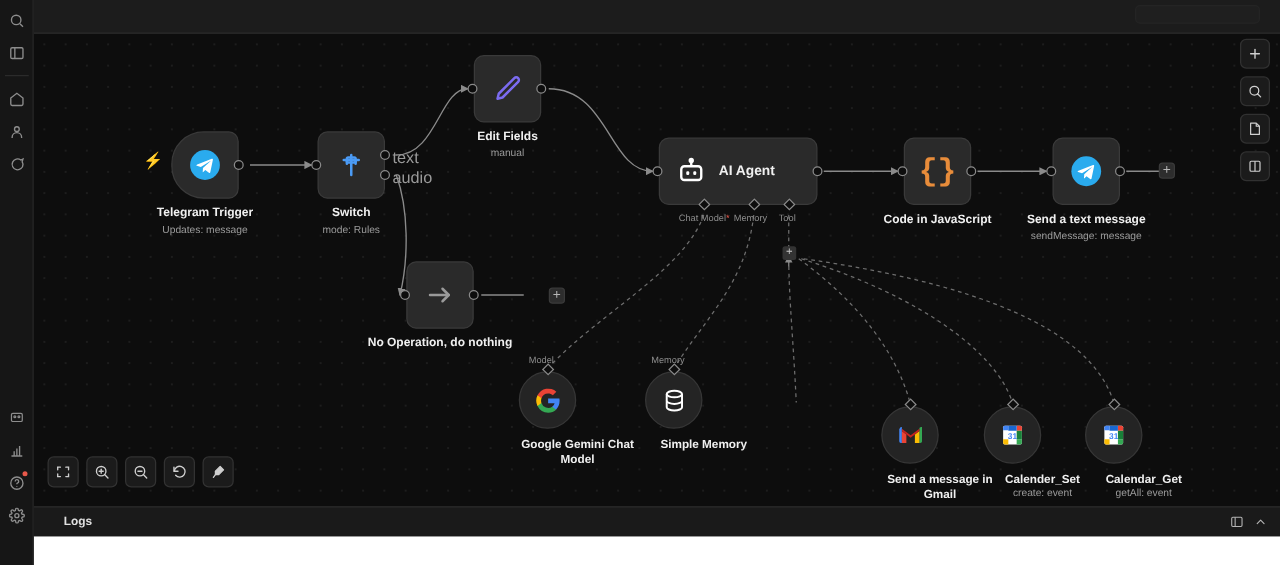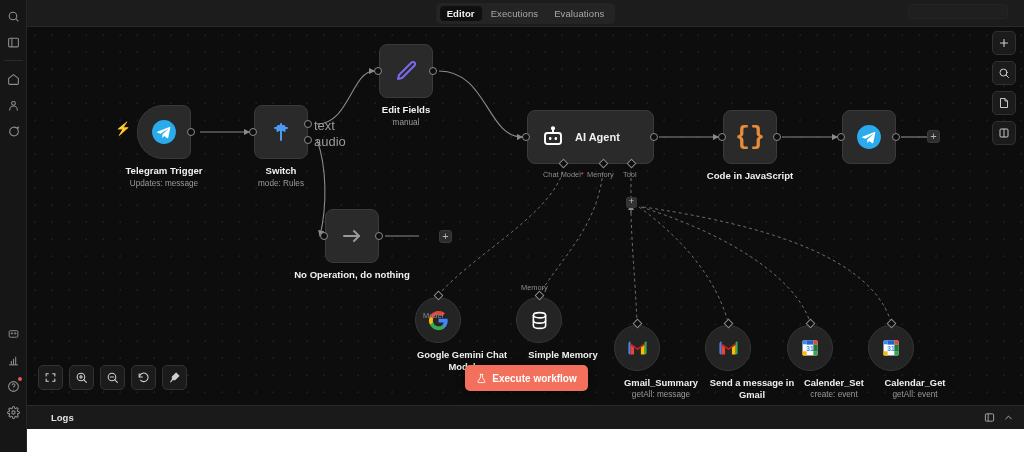"Editor" div { html: <div> <div>Editor</div> <div>Executions</div> <div>Evaluations</div> </div> -> none }
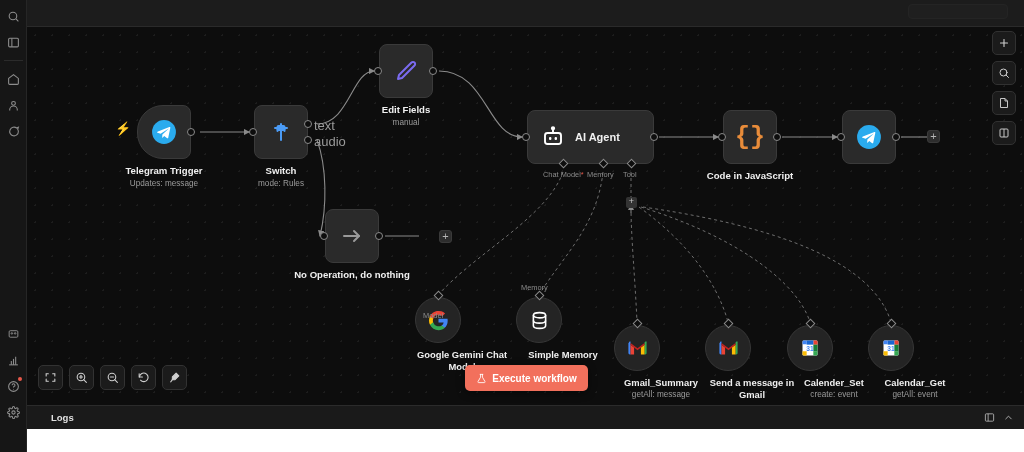"Send a text message" div.node-label { html: none -> <div> <div>Send a text message</div> <div>sendMessage: message</div> </div> }
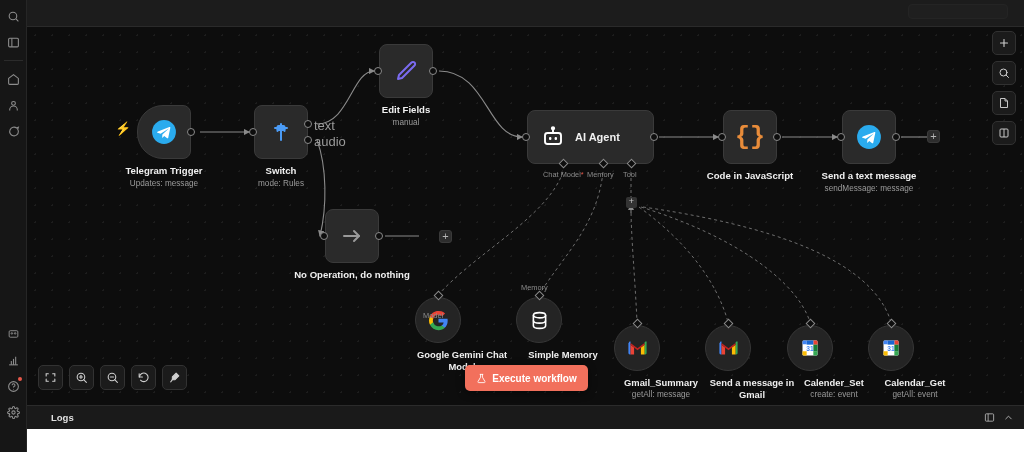"Model" span.ai-port-label { margin-top: 28px -> none }
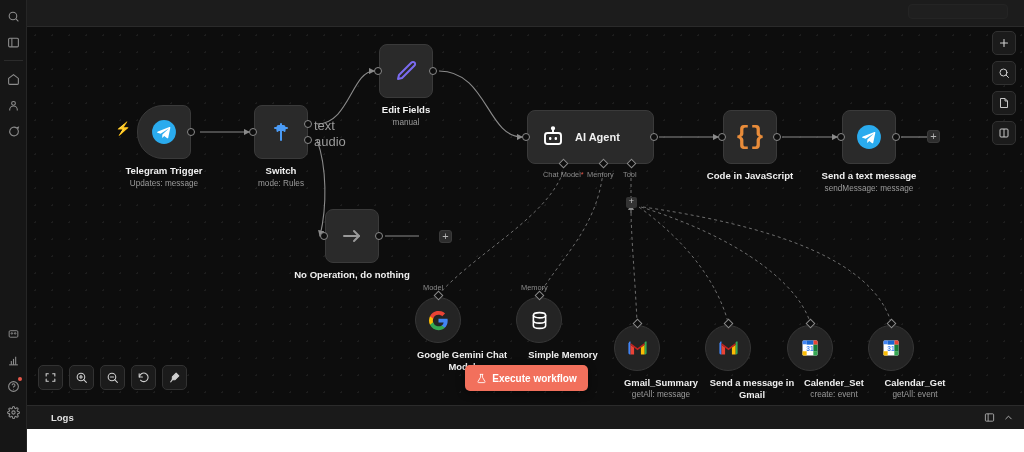"Execute workflow" div { html: <div> <svg> <path></path> <path></path> </svg> <span>Execute workflow</span> </div> -> none }
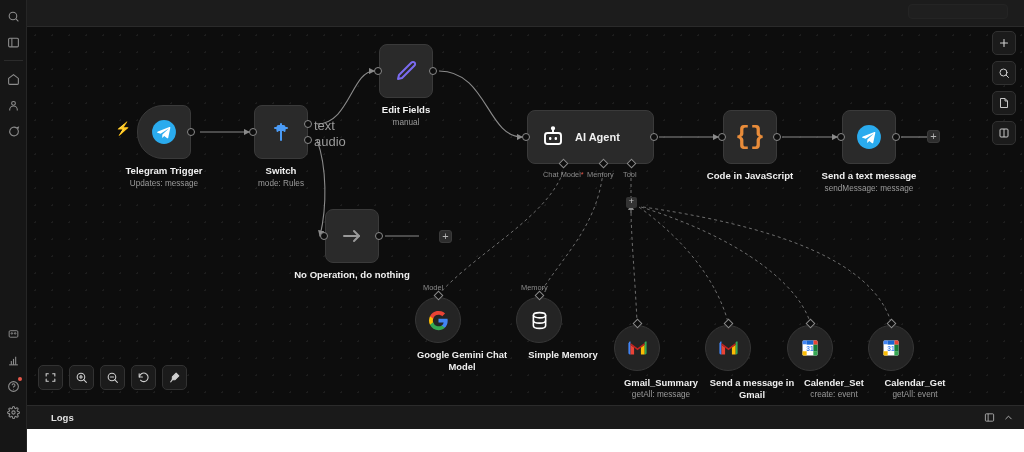"Gmail_Summary" div.subnode { html: <div> <div></div> <div> <svg> <path></path> <path></path> <path></path> <path></path> <path></path> </svg> </div> <div> <div>Gmail_Summary</div> <div>getAll: message</div> </div> </div> -> none }
